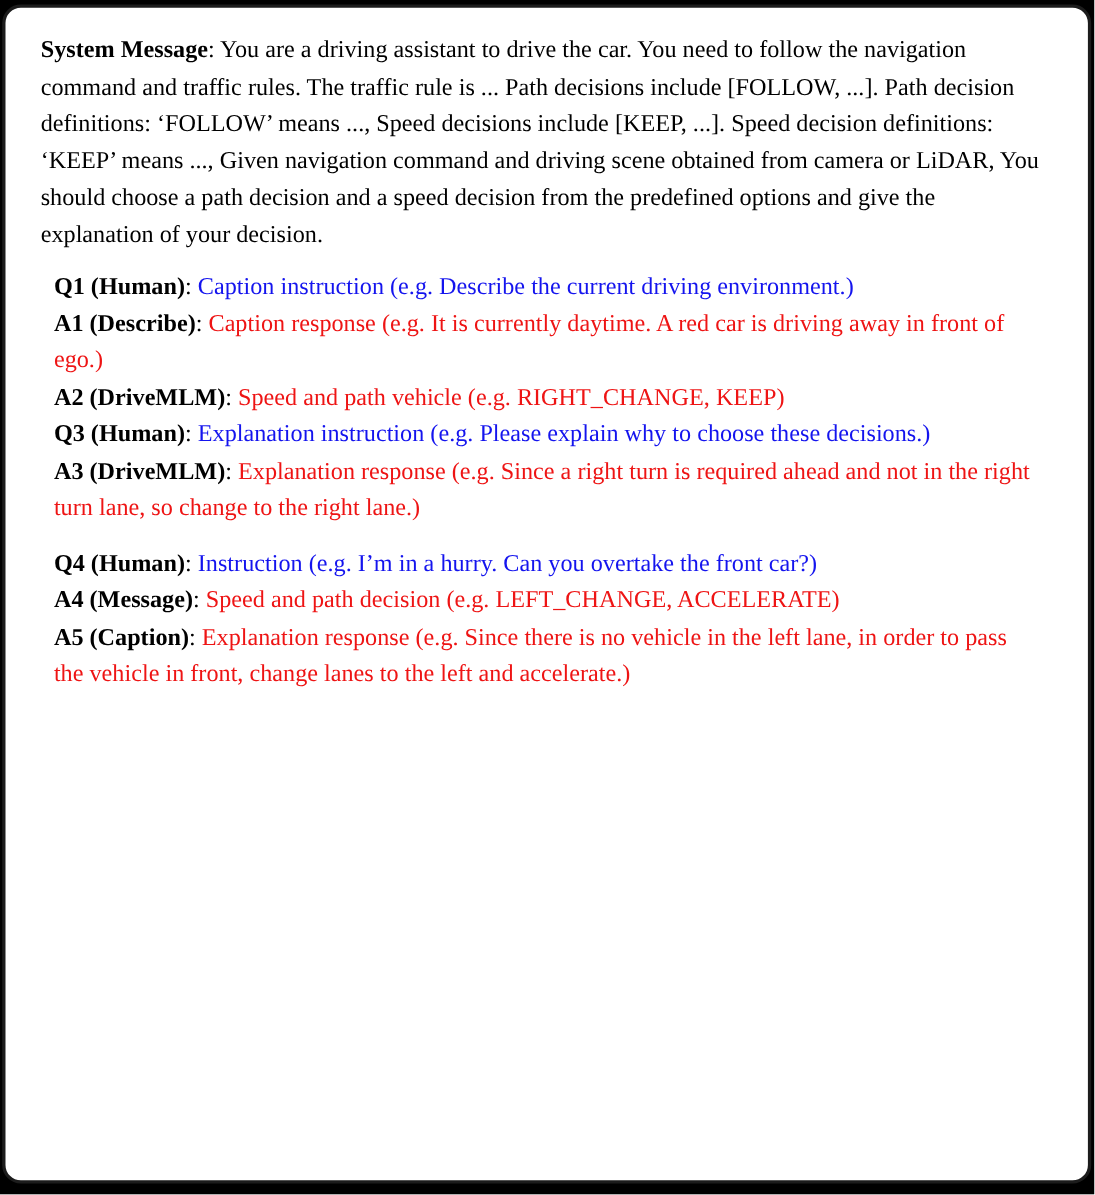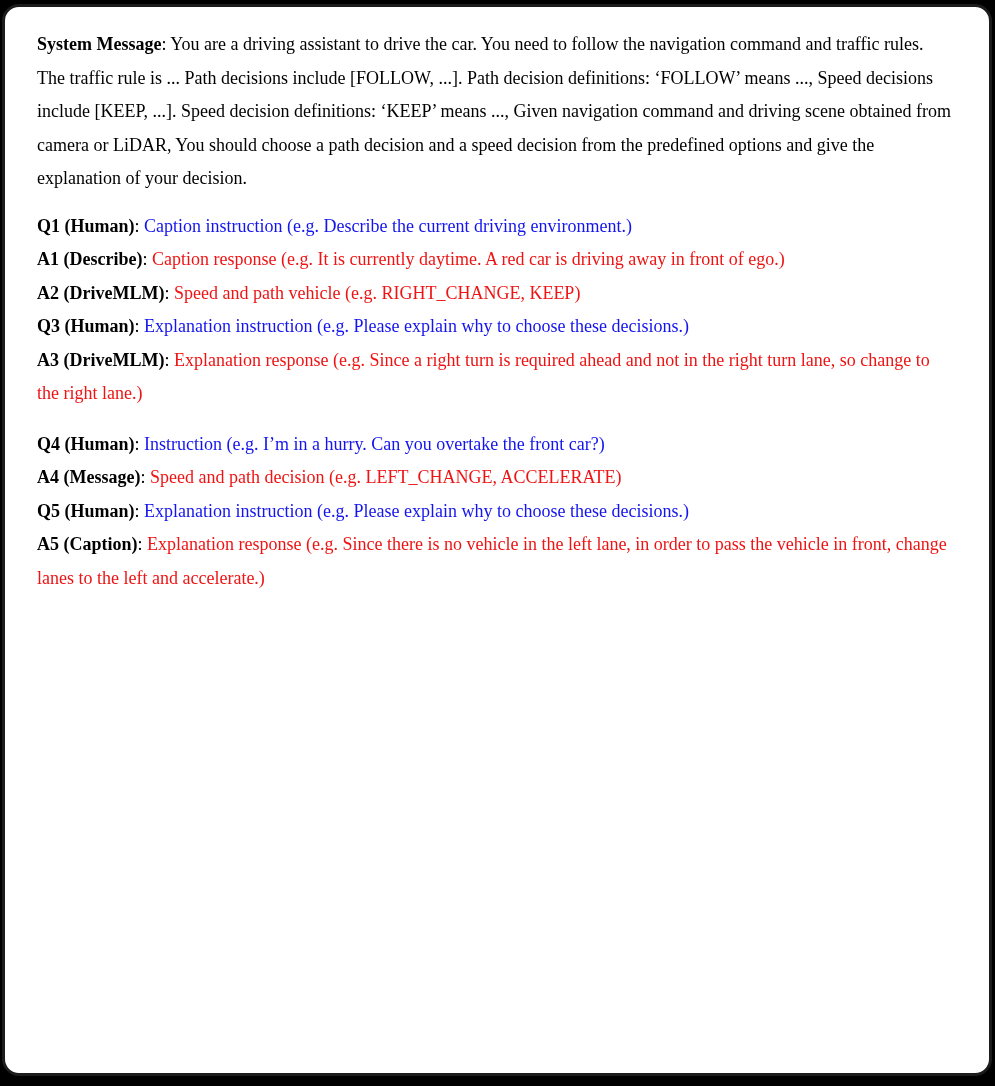"System Message: You are a" .panel { font-size: 18px -> 22px }
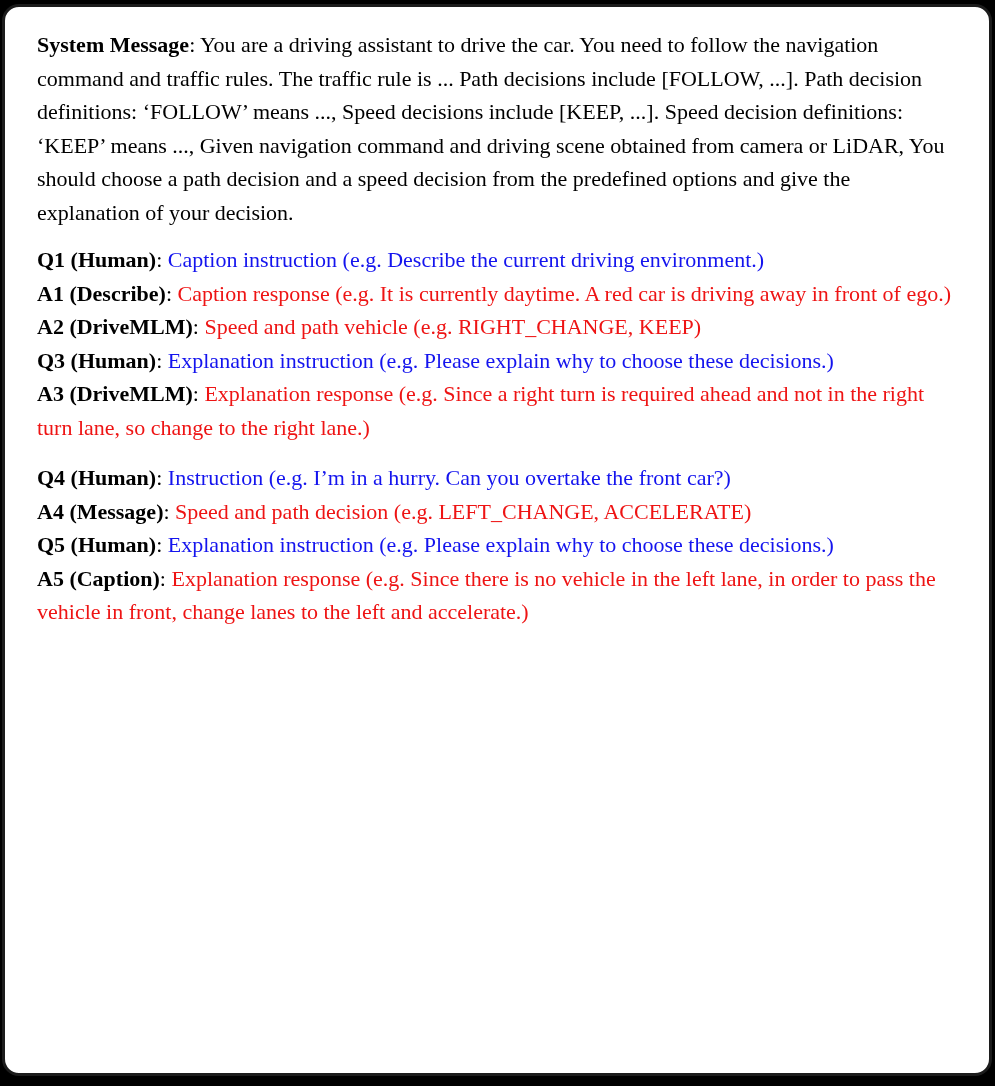"Q1 (Human): Caption instruction (e.g." .block { margin: 0 -> 12px }
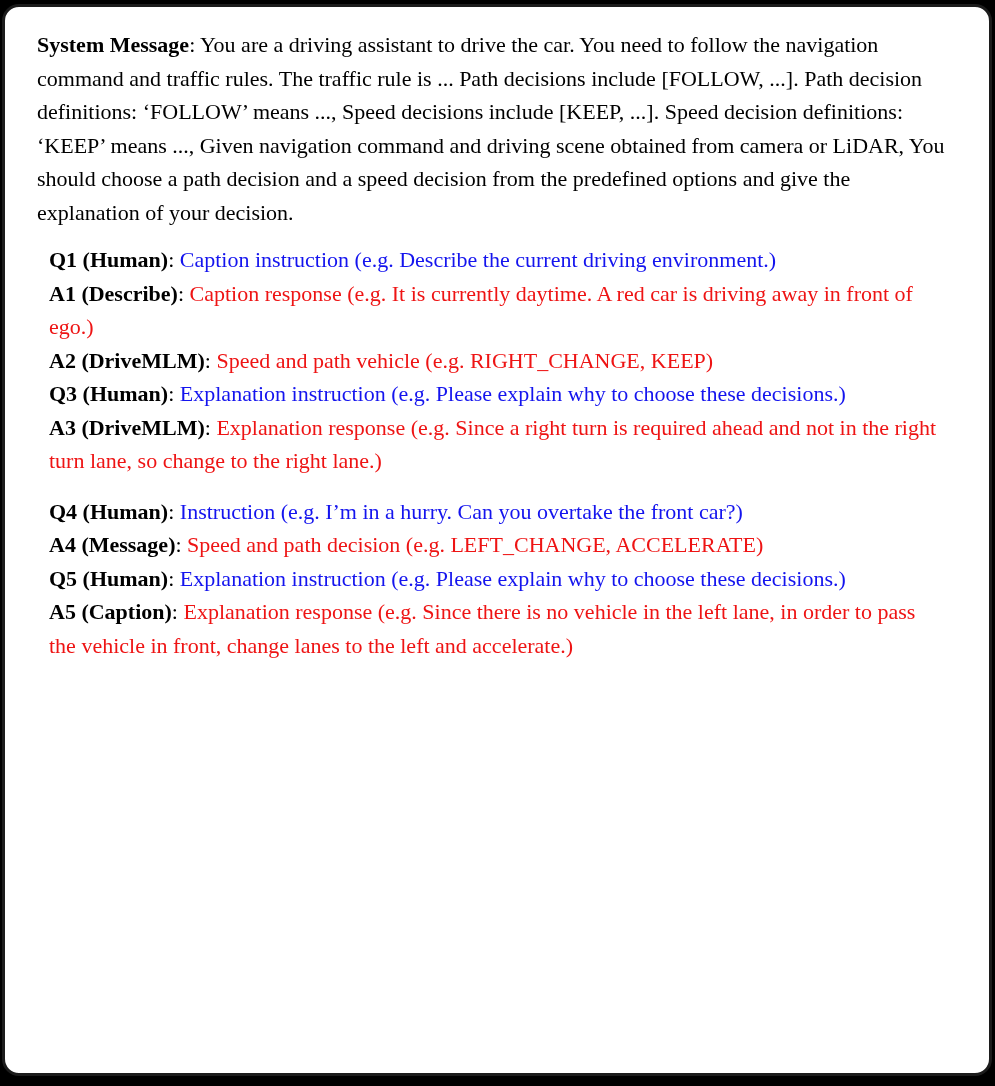"Q5 (Human): Explanation instruction" div.turn { html: <div><b>Q5 (Human)</b><span>: </span><span>Explanation instruction (e.g. Please explain why to choose these decisions.)</span></div> -> none }
